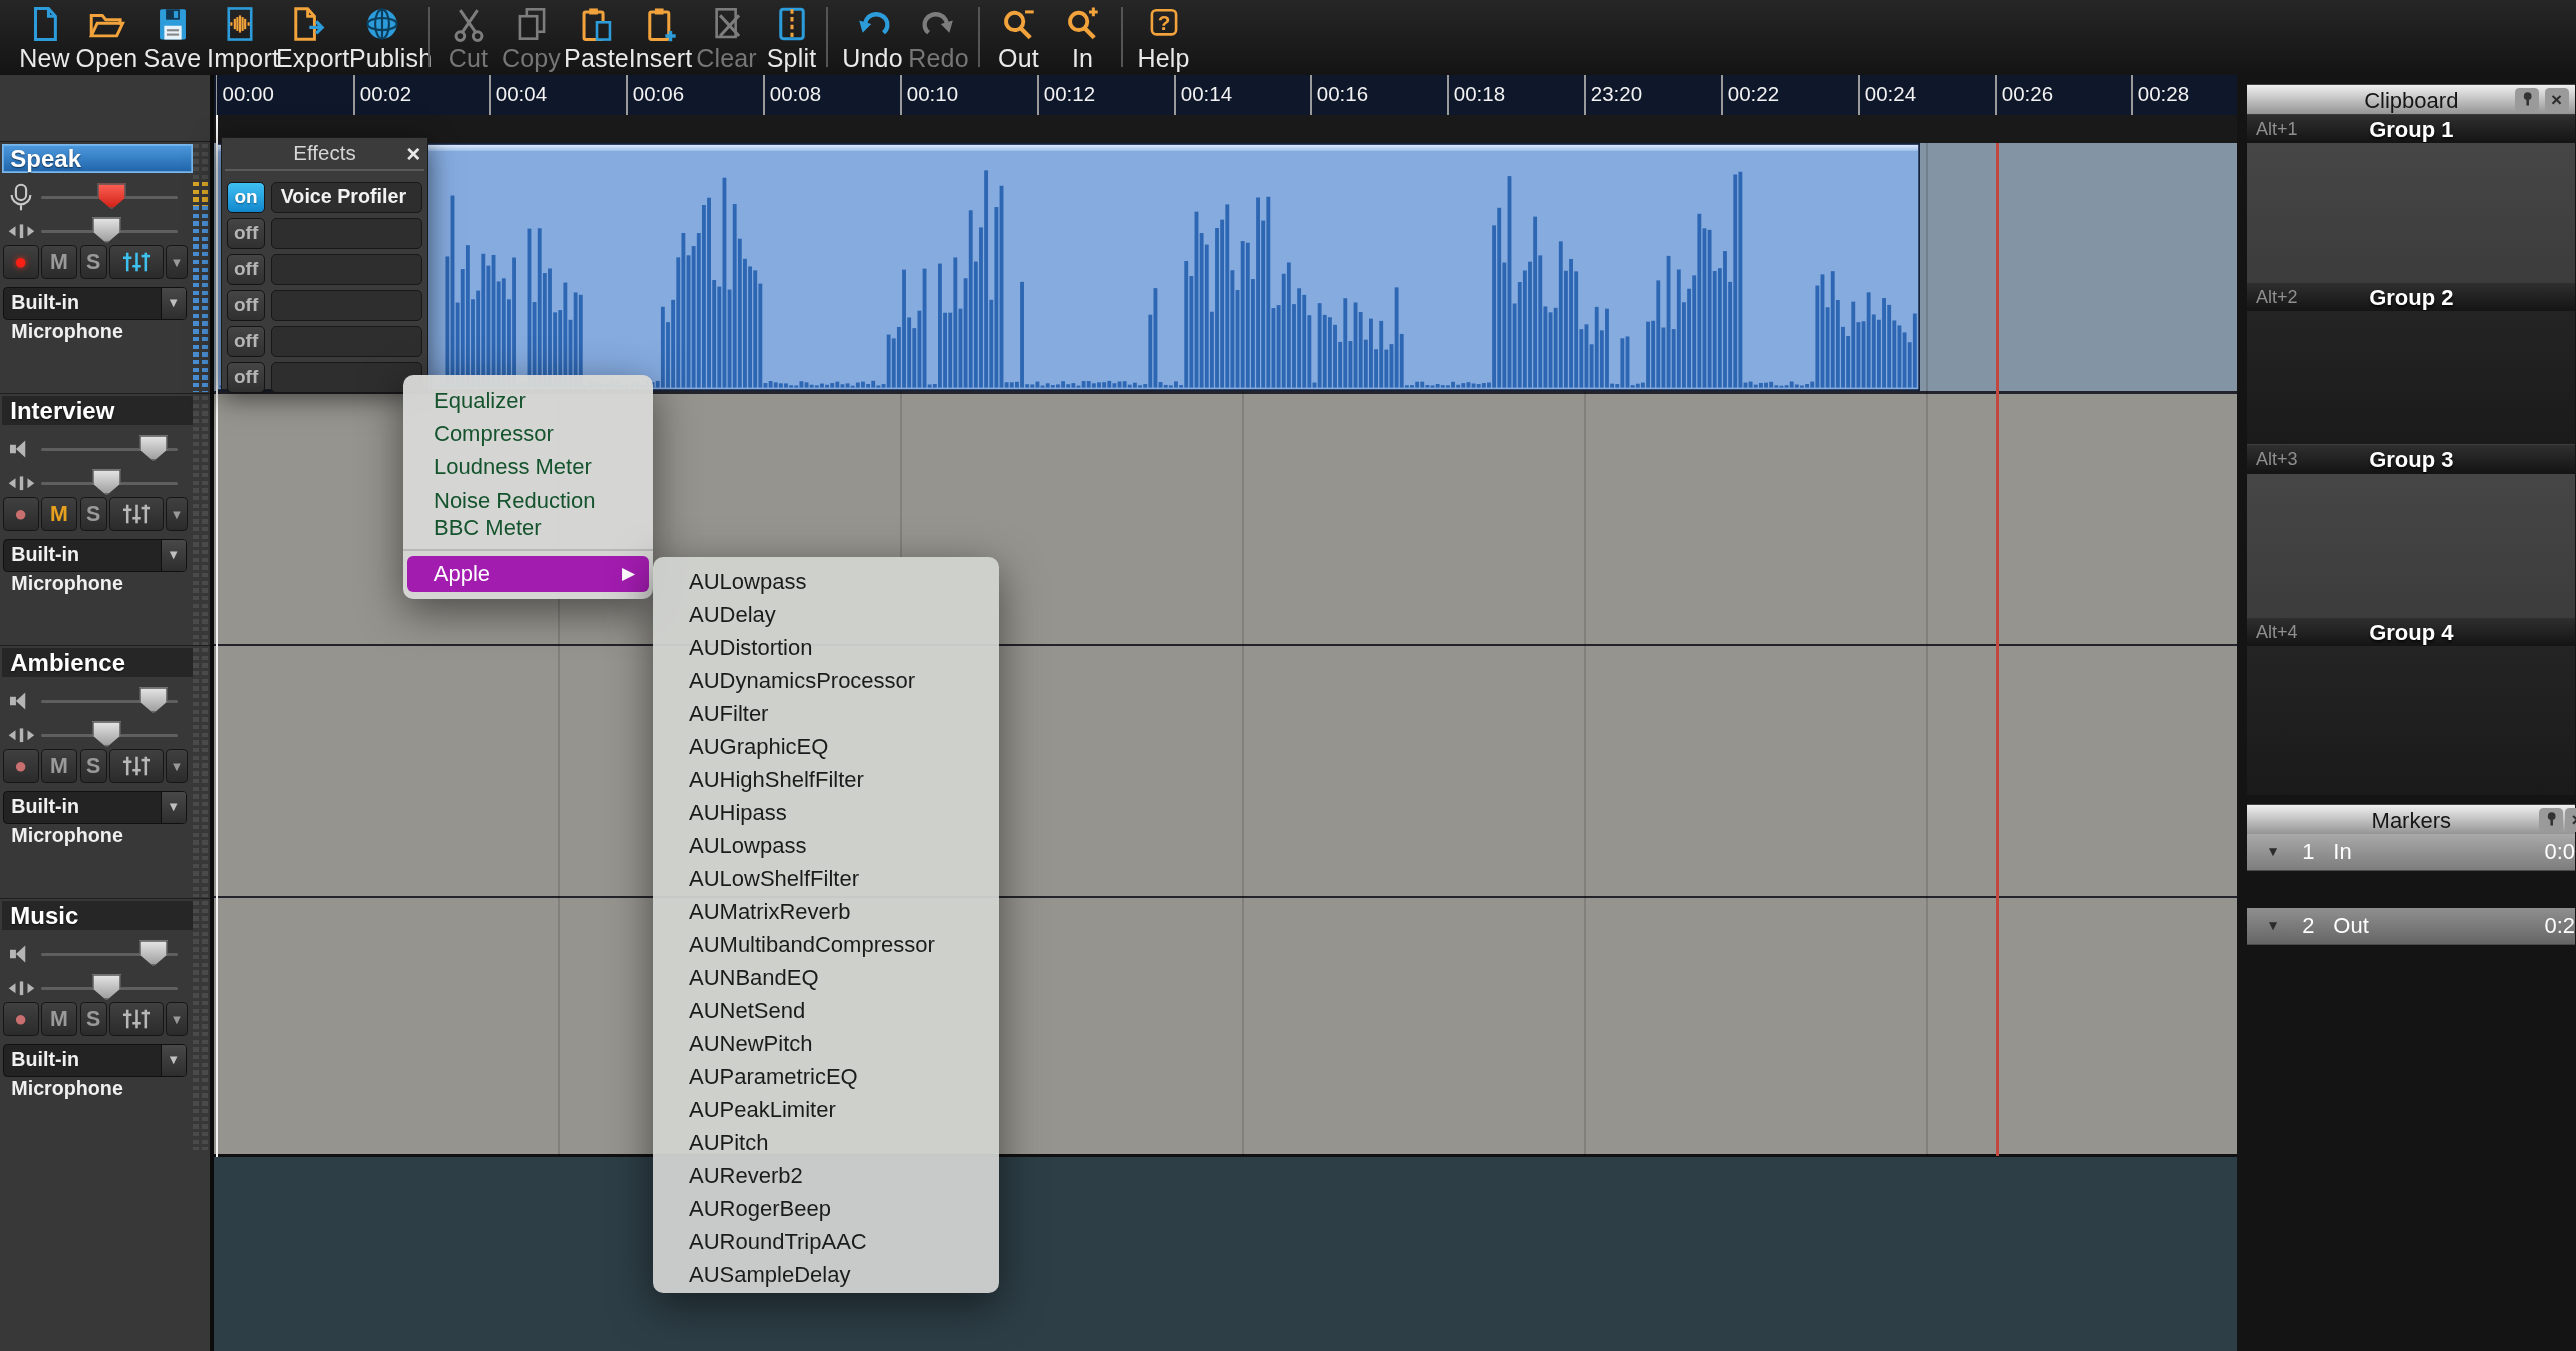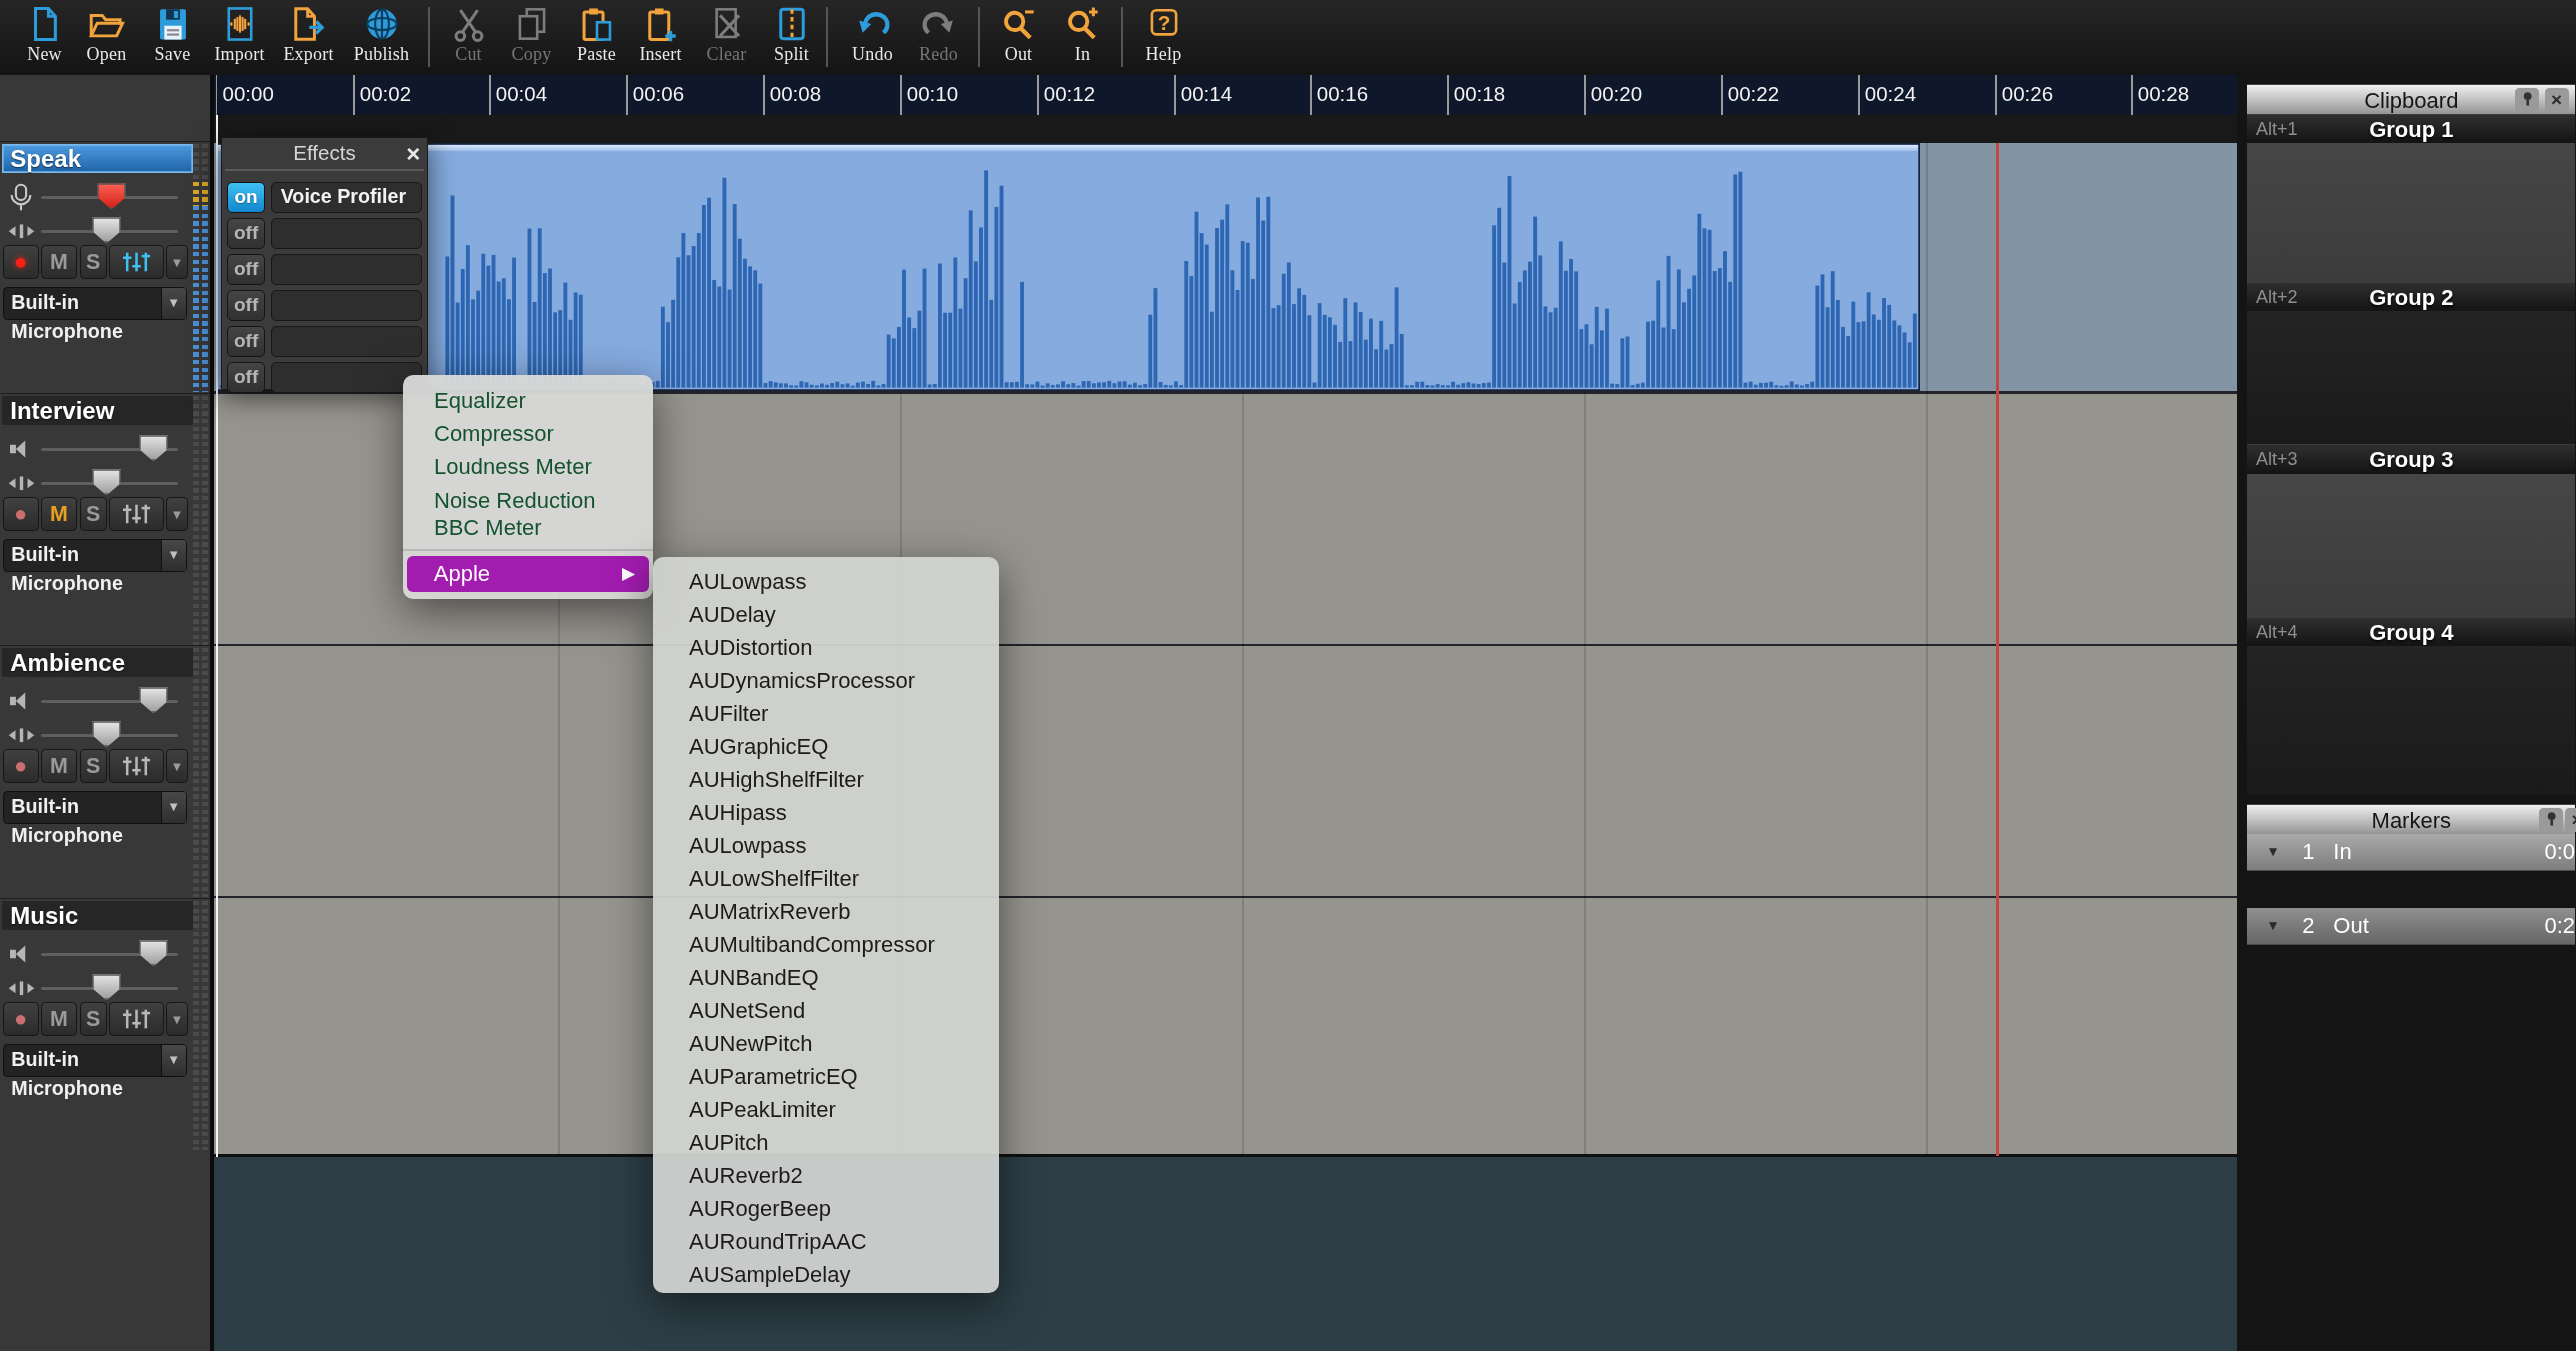"New" .tool .tlabel { font-family: Liberation Serif, serif -> none; font-size: 18px -> 25px }
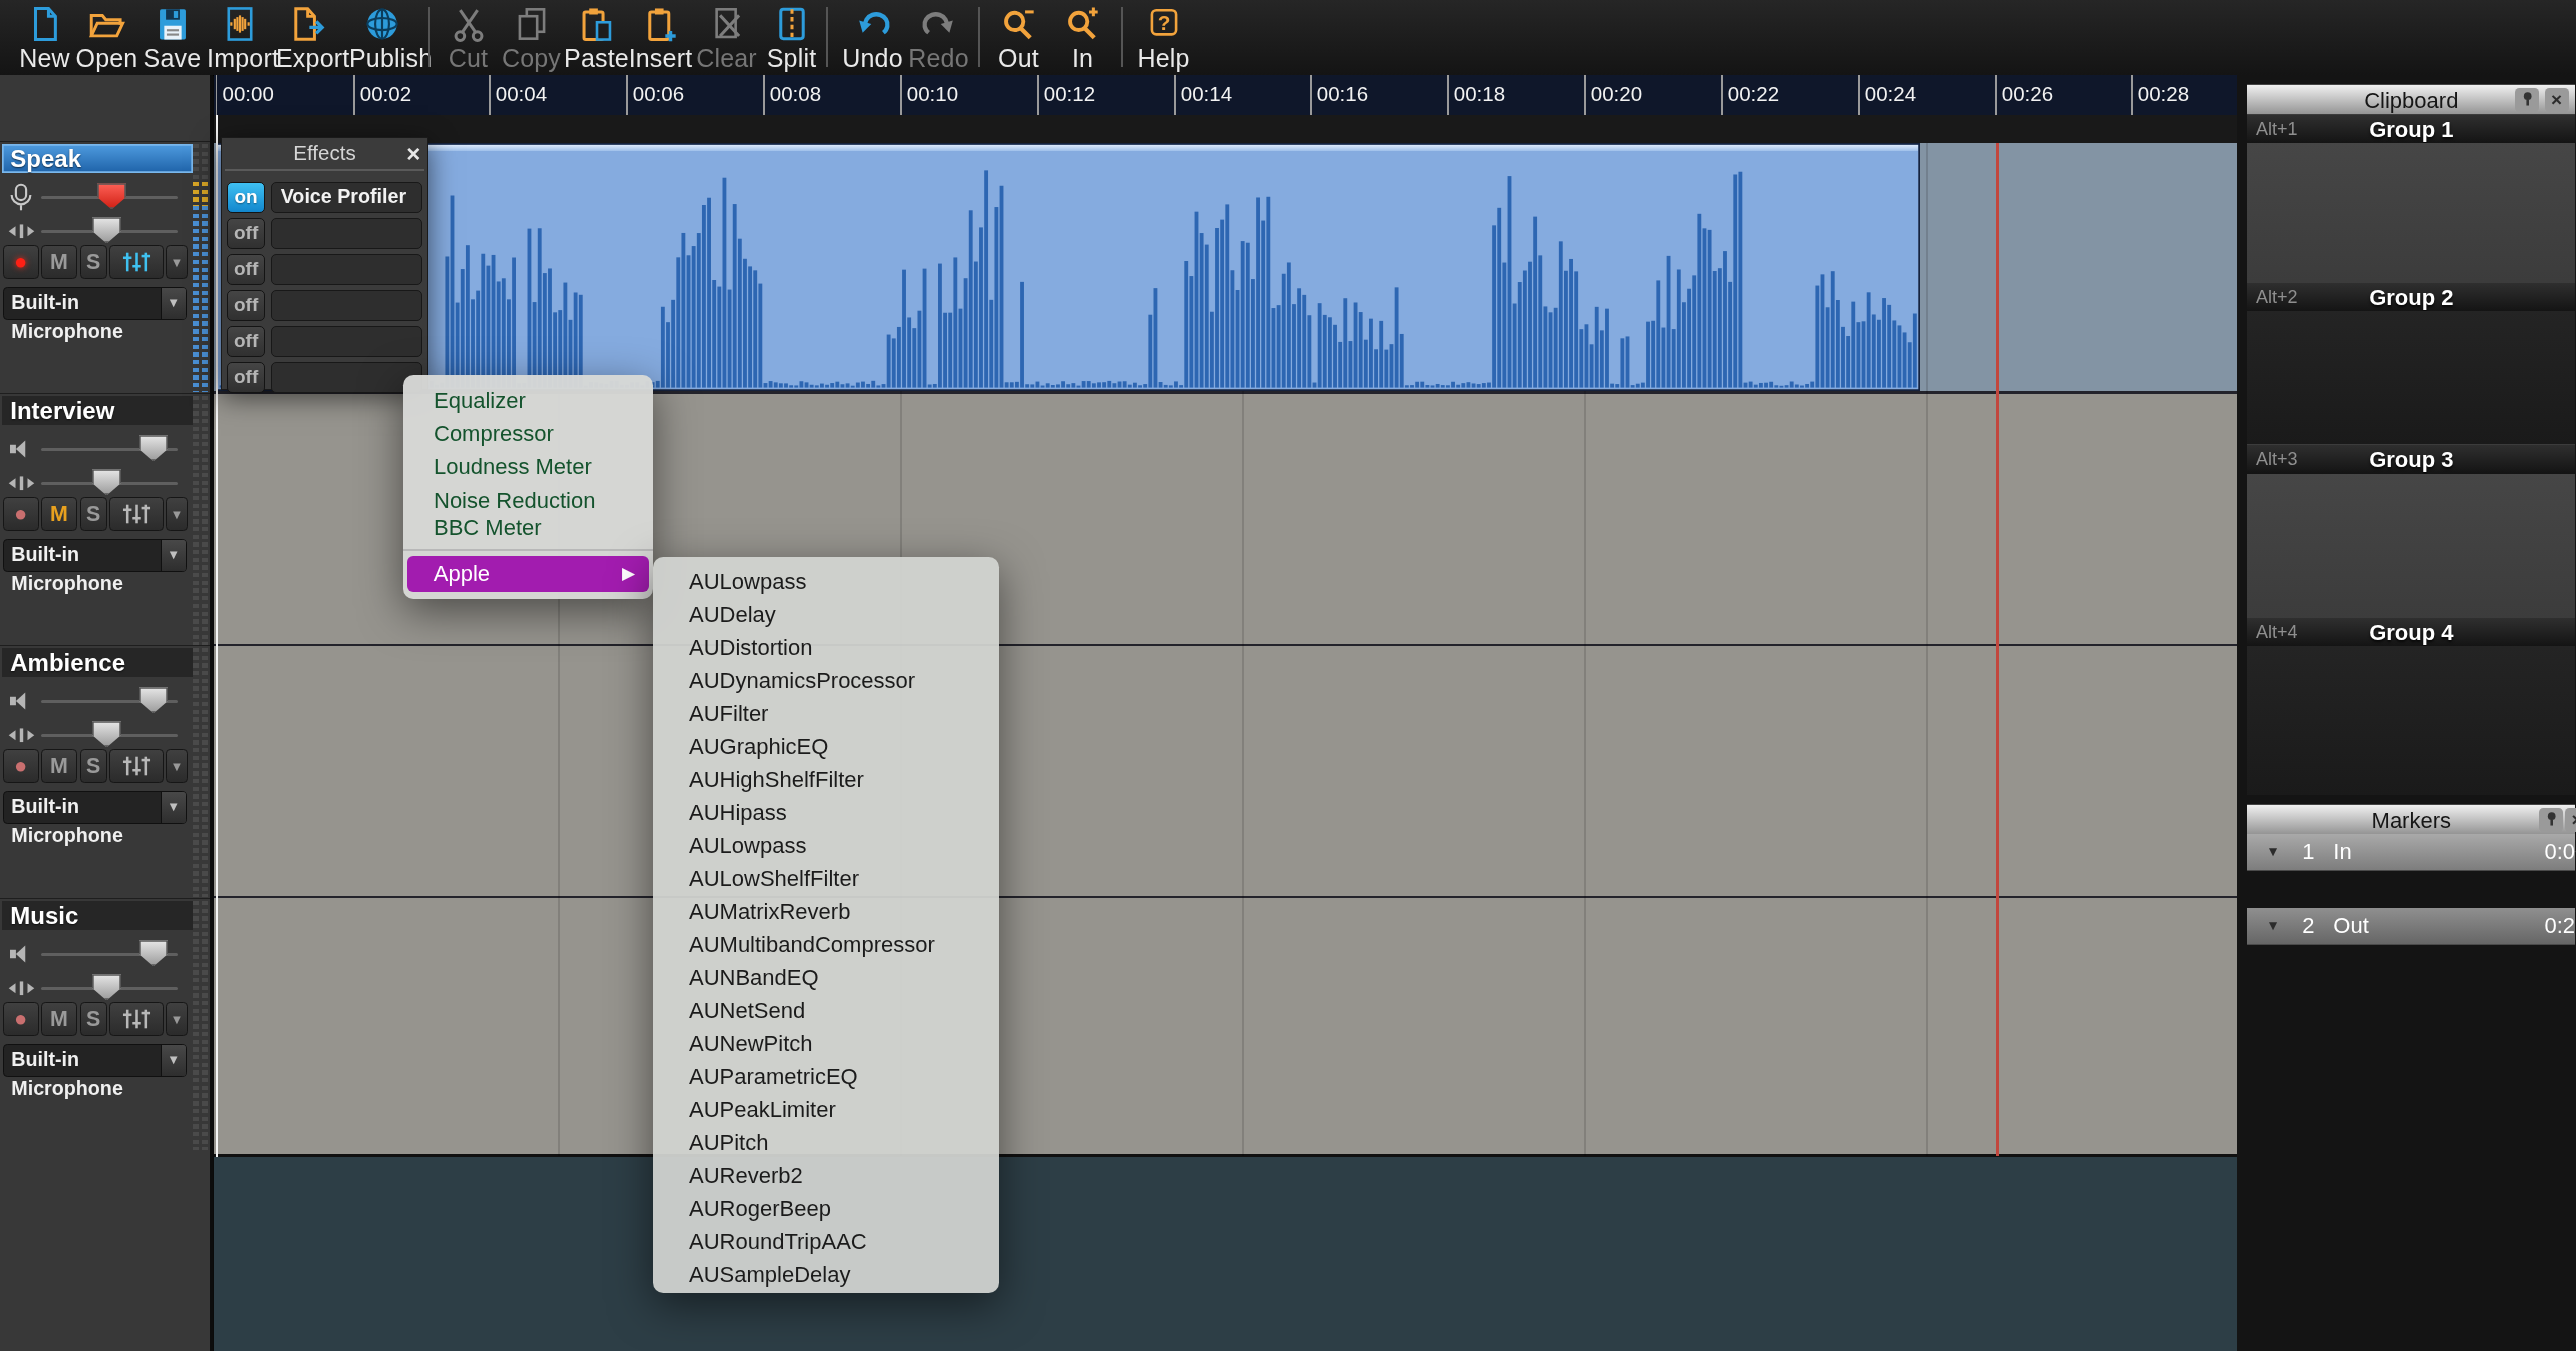"00:20" span.tlab { text: 00:20 -> 23:20 }
